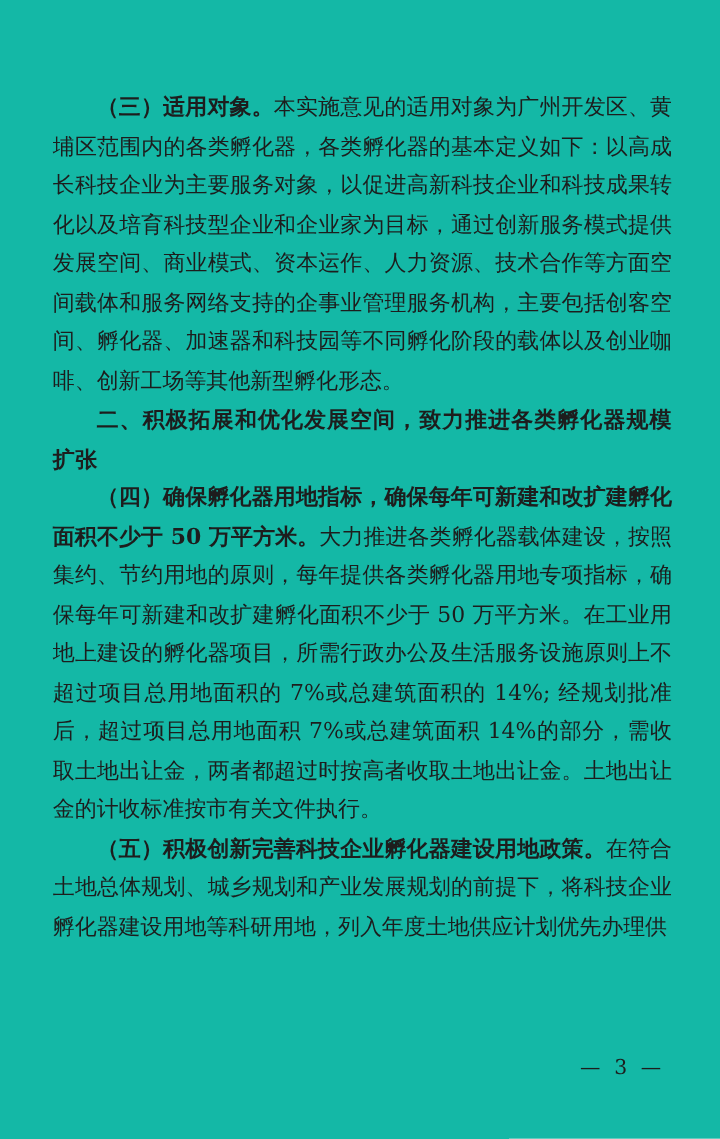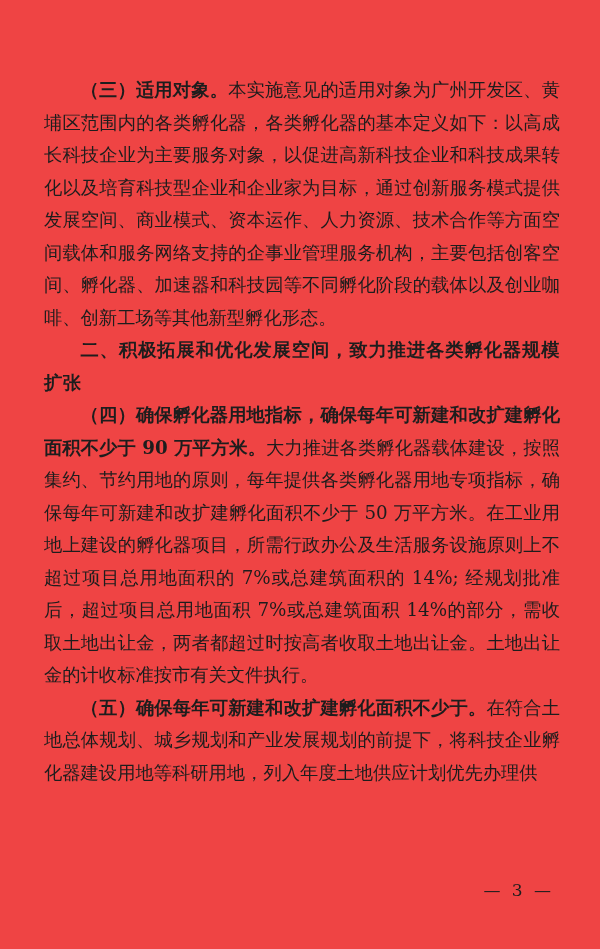"（三）适用对象。本实施意见的适用对象为广州开发区、黄埔区范围内的各类孵化器，各类" .page { background: #ef4444 -> #14b8a6 }
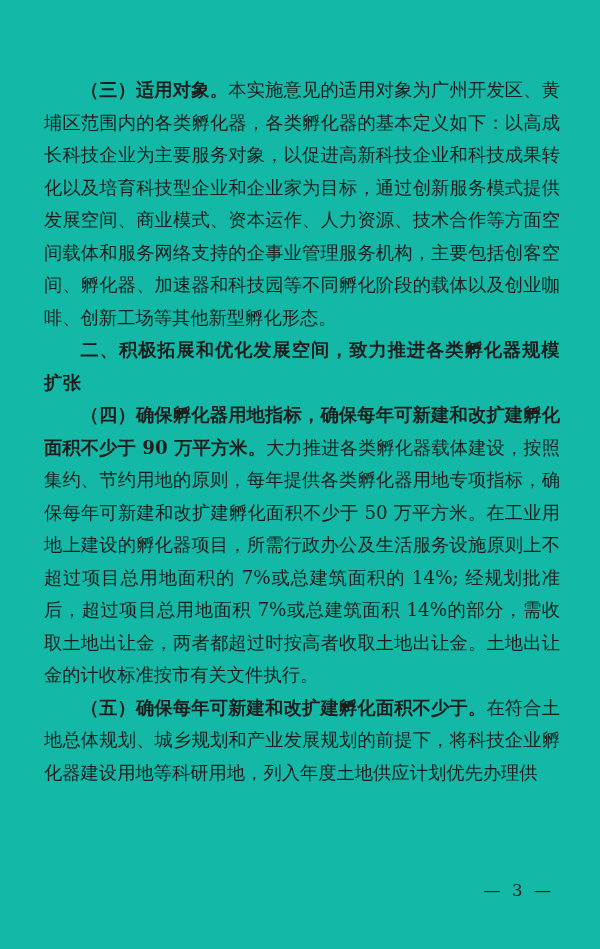"（四）确保孵化器用地指标，确保每年可新建和改扩建孵化面积不少于 90 万平方米。" span.para-lead { text: 90 -> 50 }
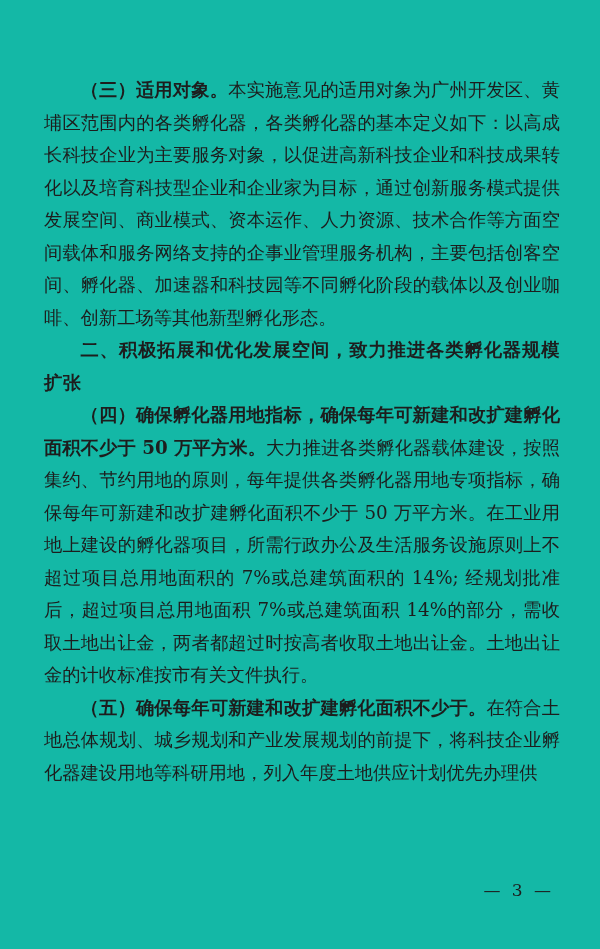"（五）确保每年可新建和改扩建孵化面积不少于。" span.para-lead { text: 确保每年可新建和改扩建孵化面积不少于 -> 积极创新完善科技企业孵化器建设用地政策 }
